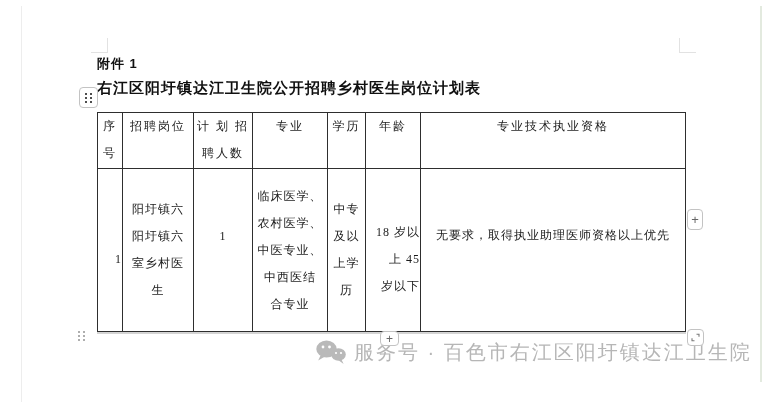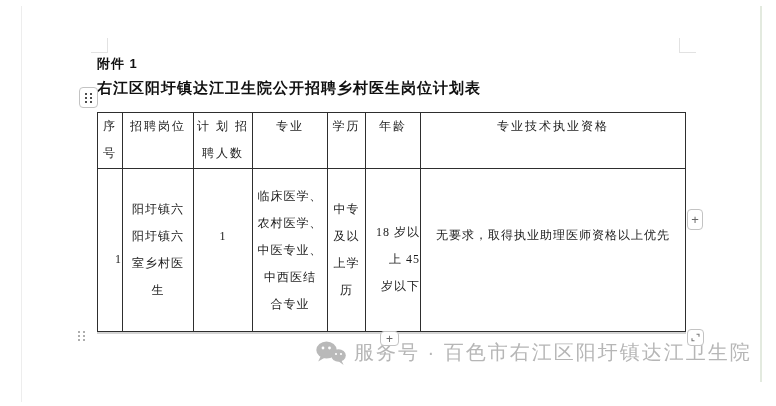"服务号 · 百色市右江区阳圩镇达江卫生院" .watermark { align-items: flex-end -> flex-start }
